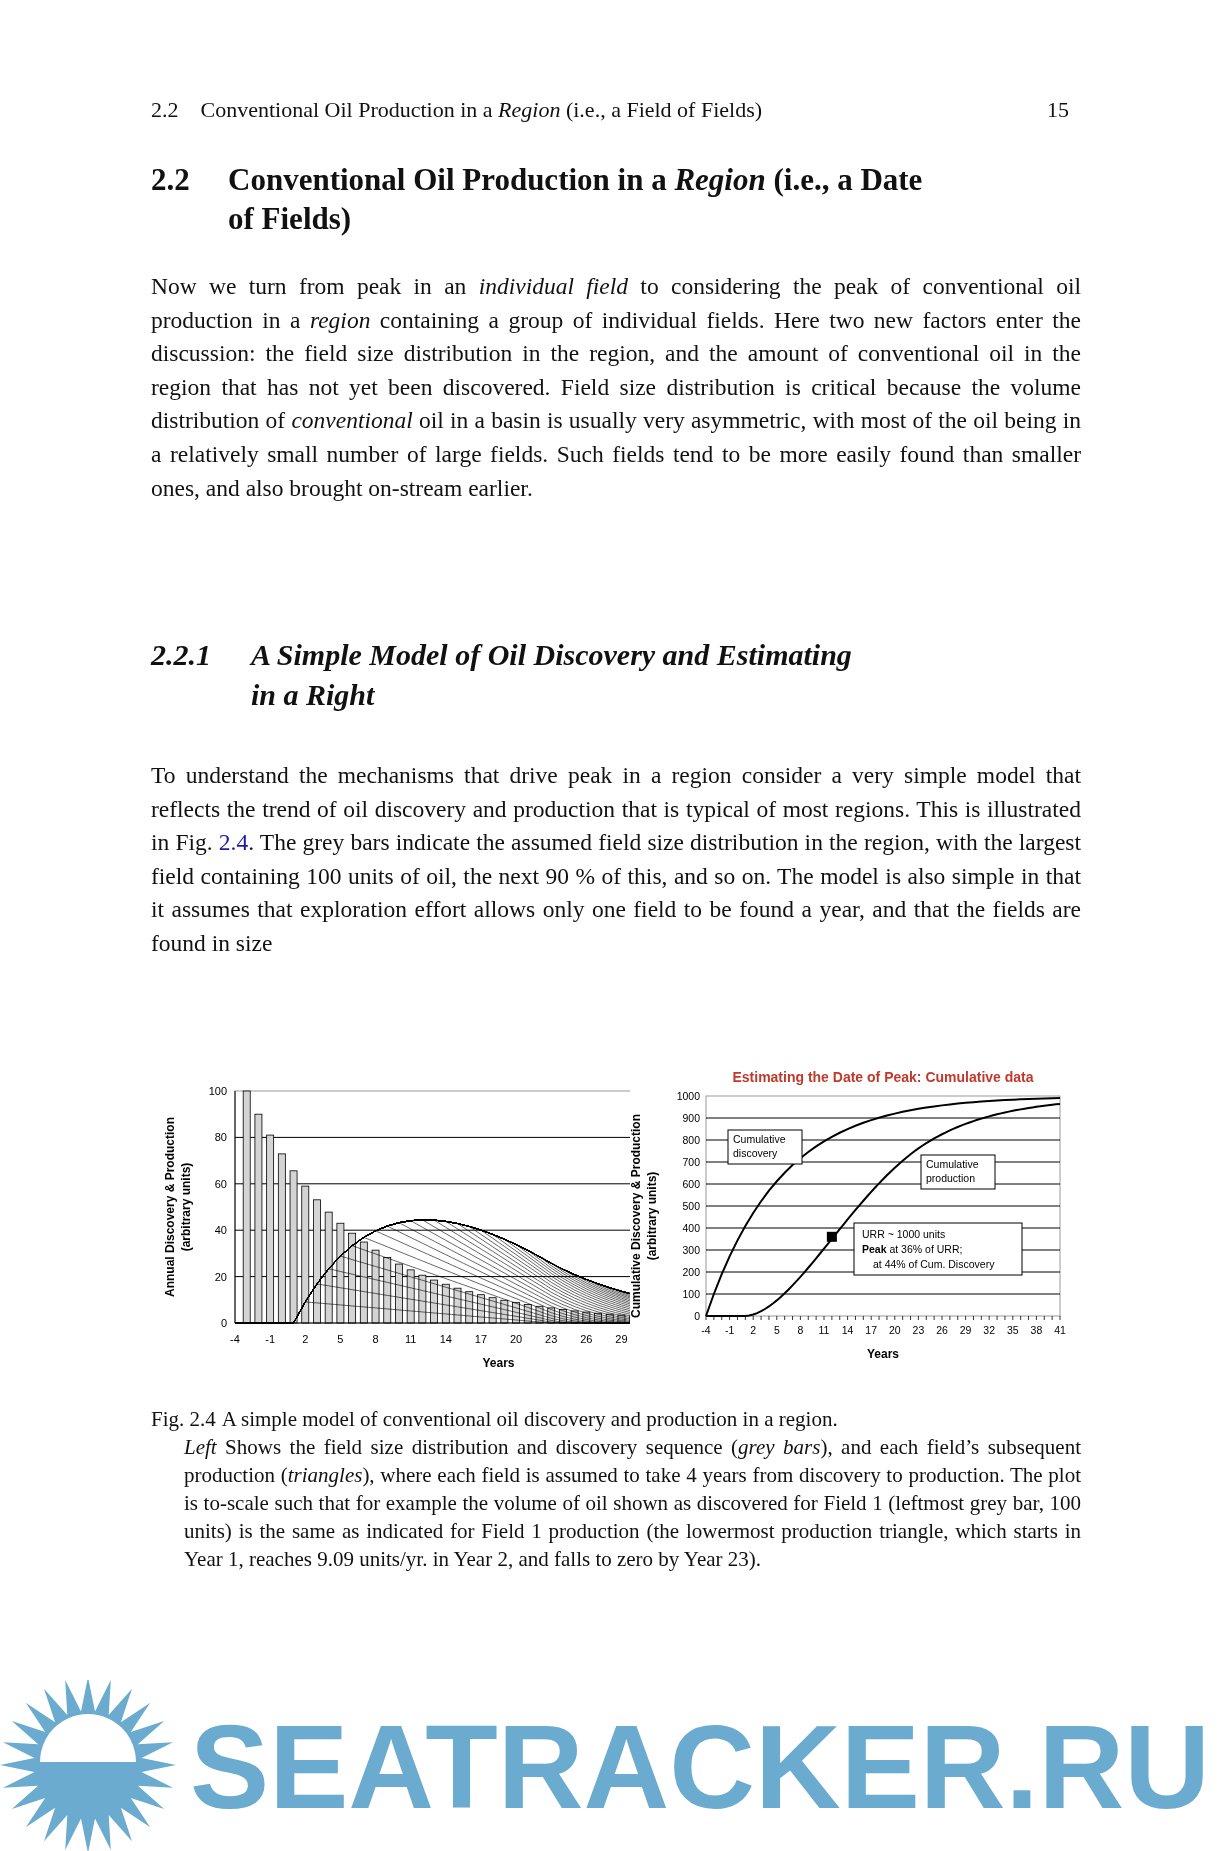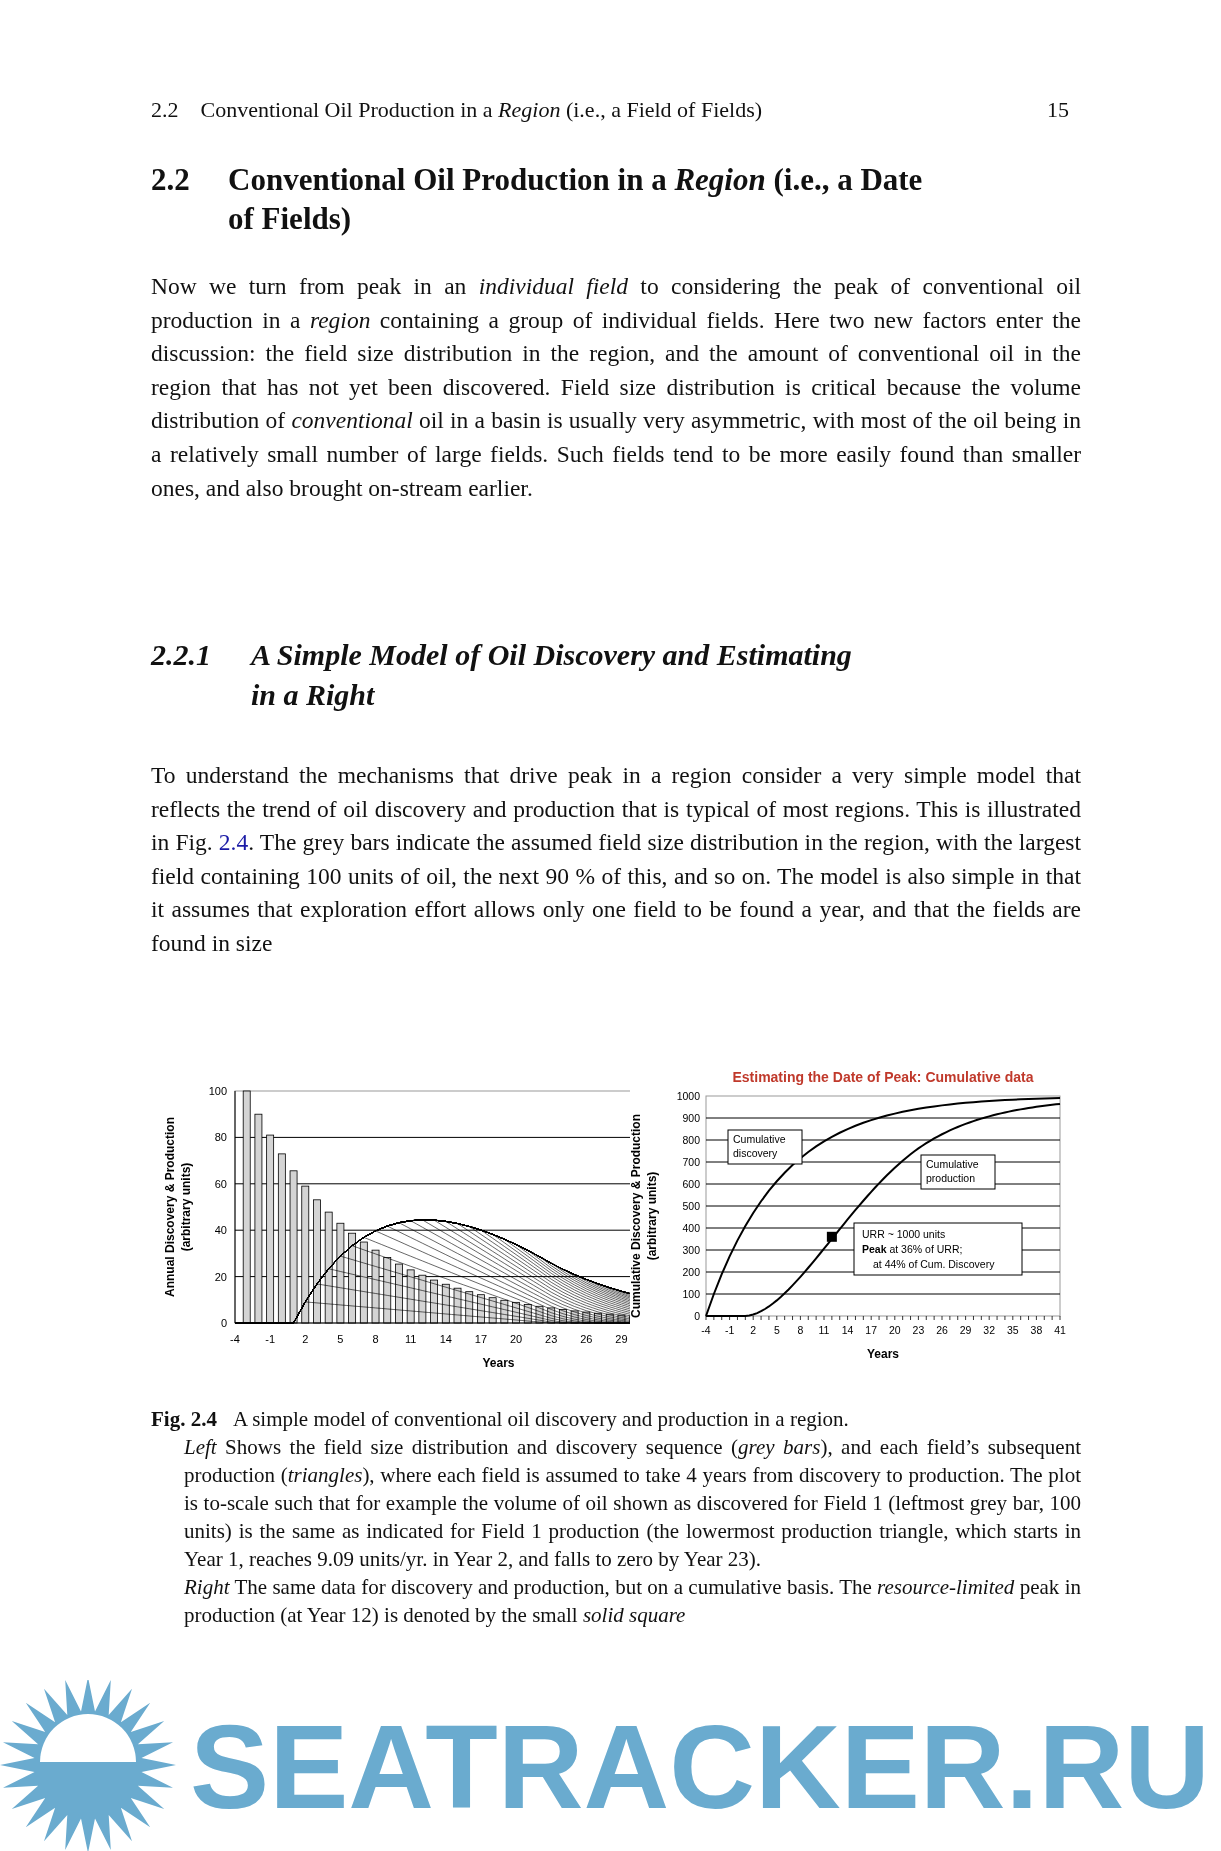"Fig. 2.4" .caption .figno { font-weight: bold -> normal; margin-right: 16px -> 6px }
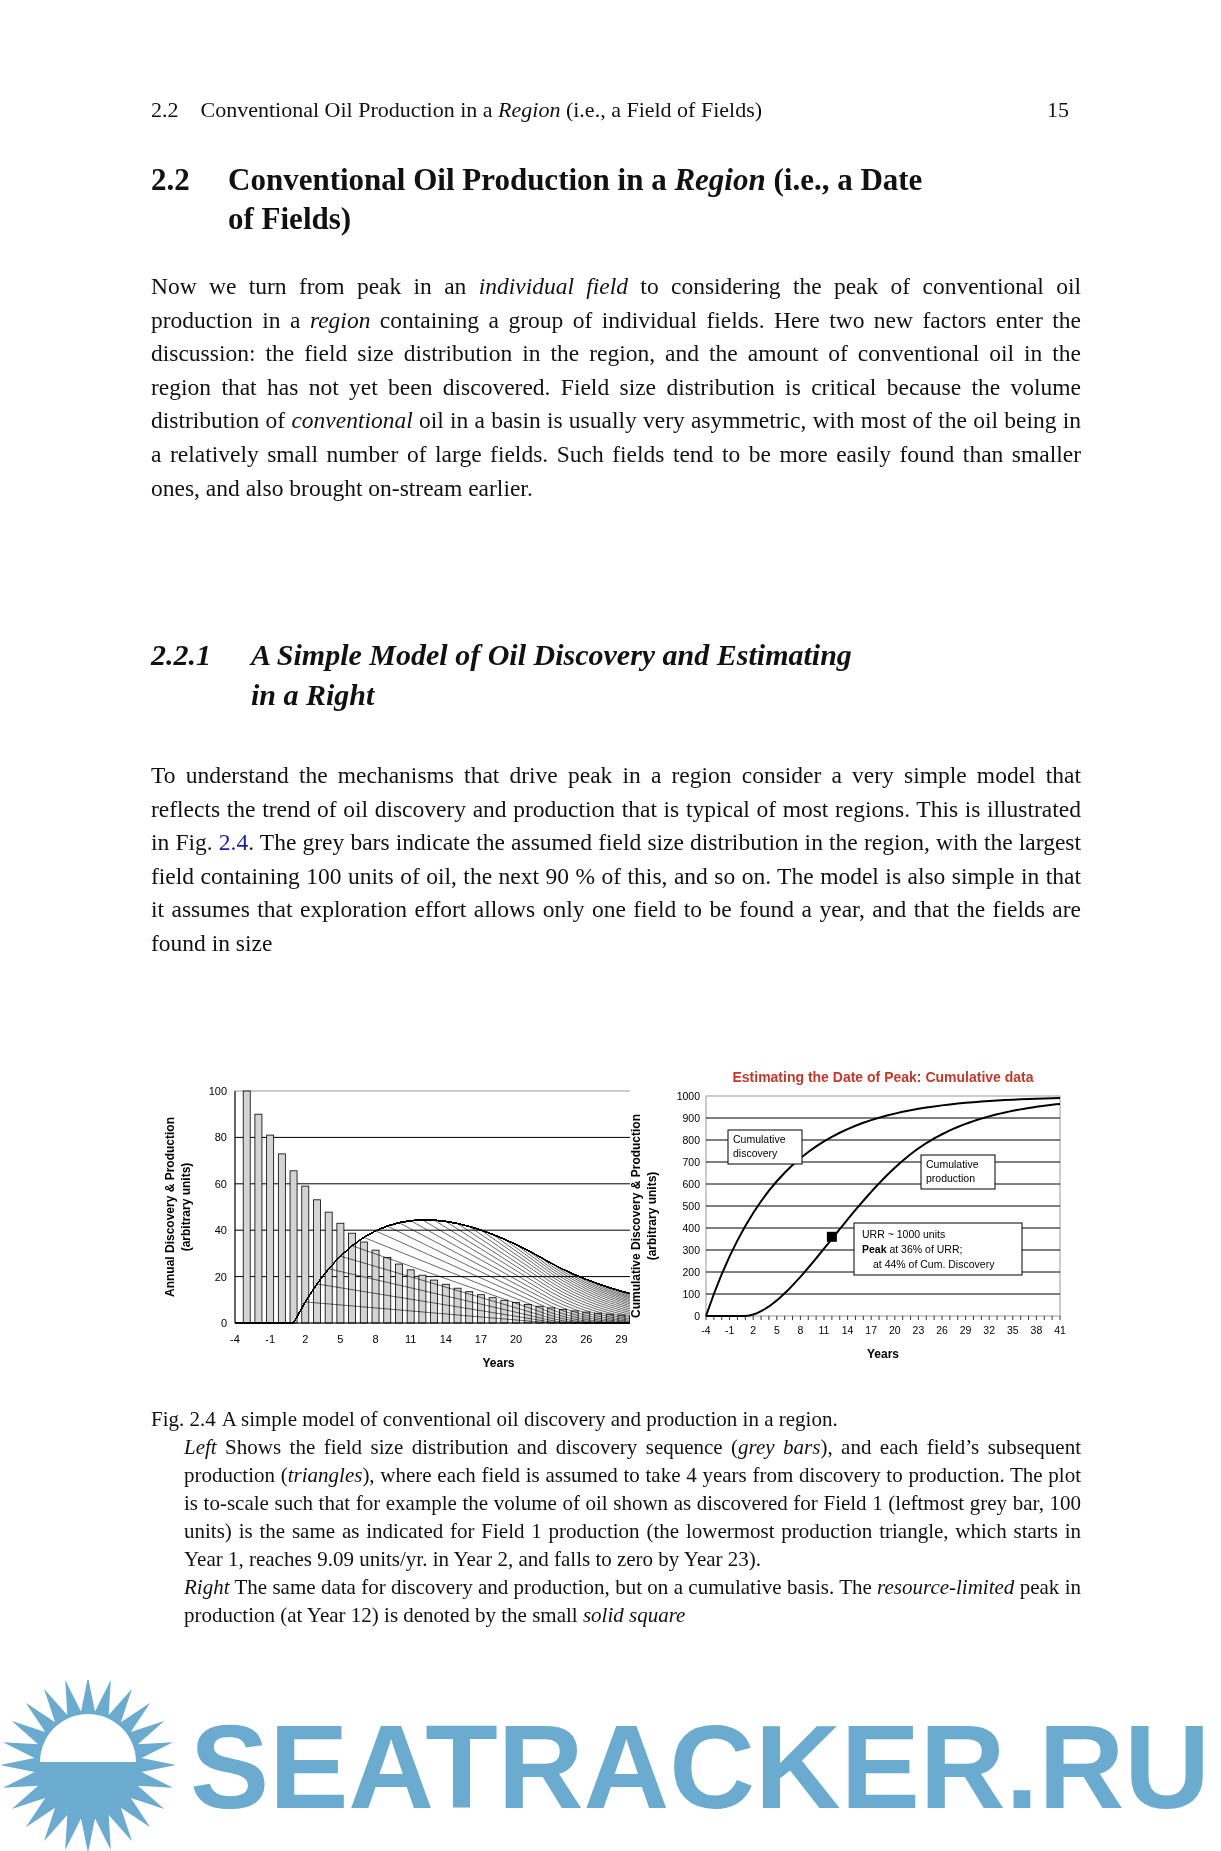"Right The same data for" span.body { html: <span><i>Right</i><span> The same data for discovery and production, but on a cumulative basis. The </span><i>resource-limited</i><span> peak in production (at Year 12) is denoted by the small </span><i>solid square</i></span> -> none }
